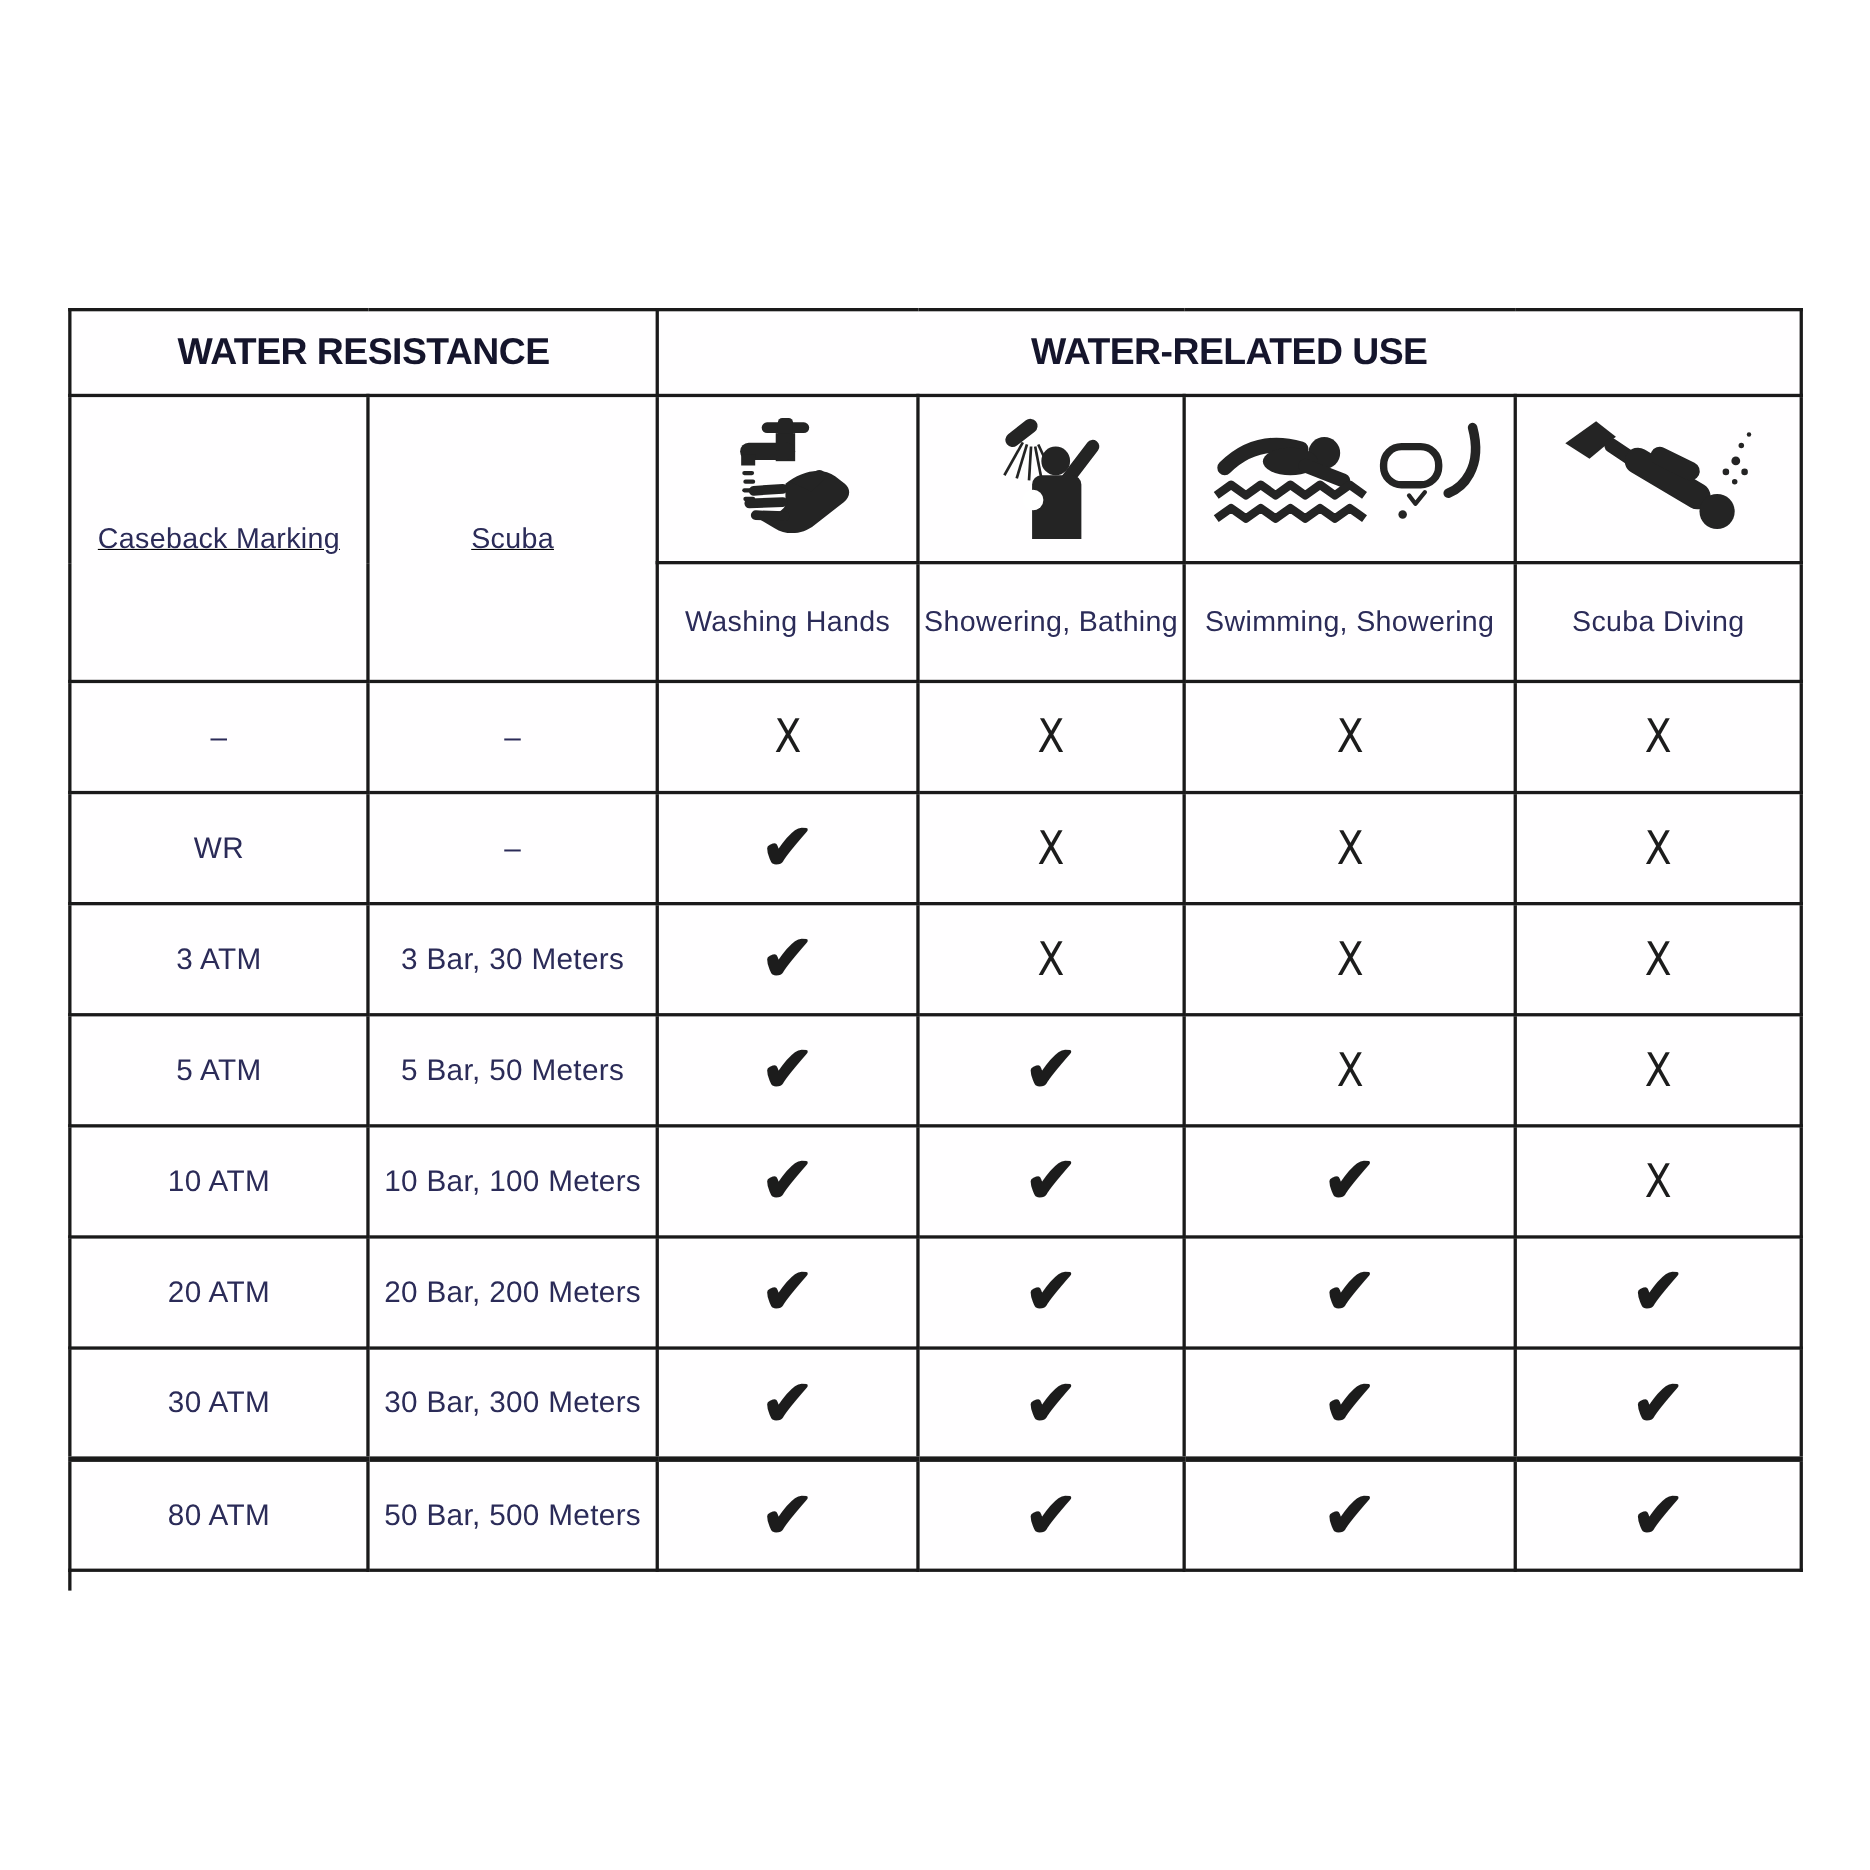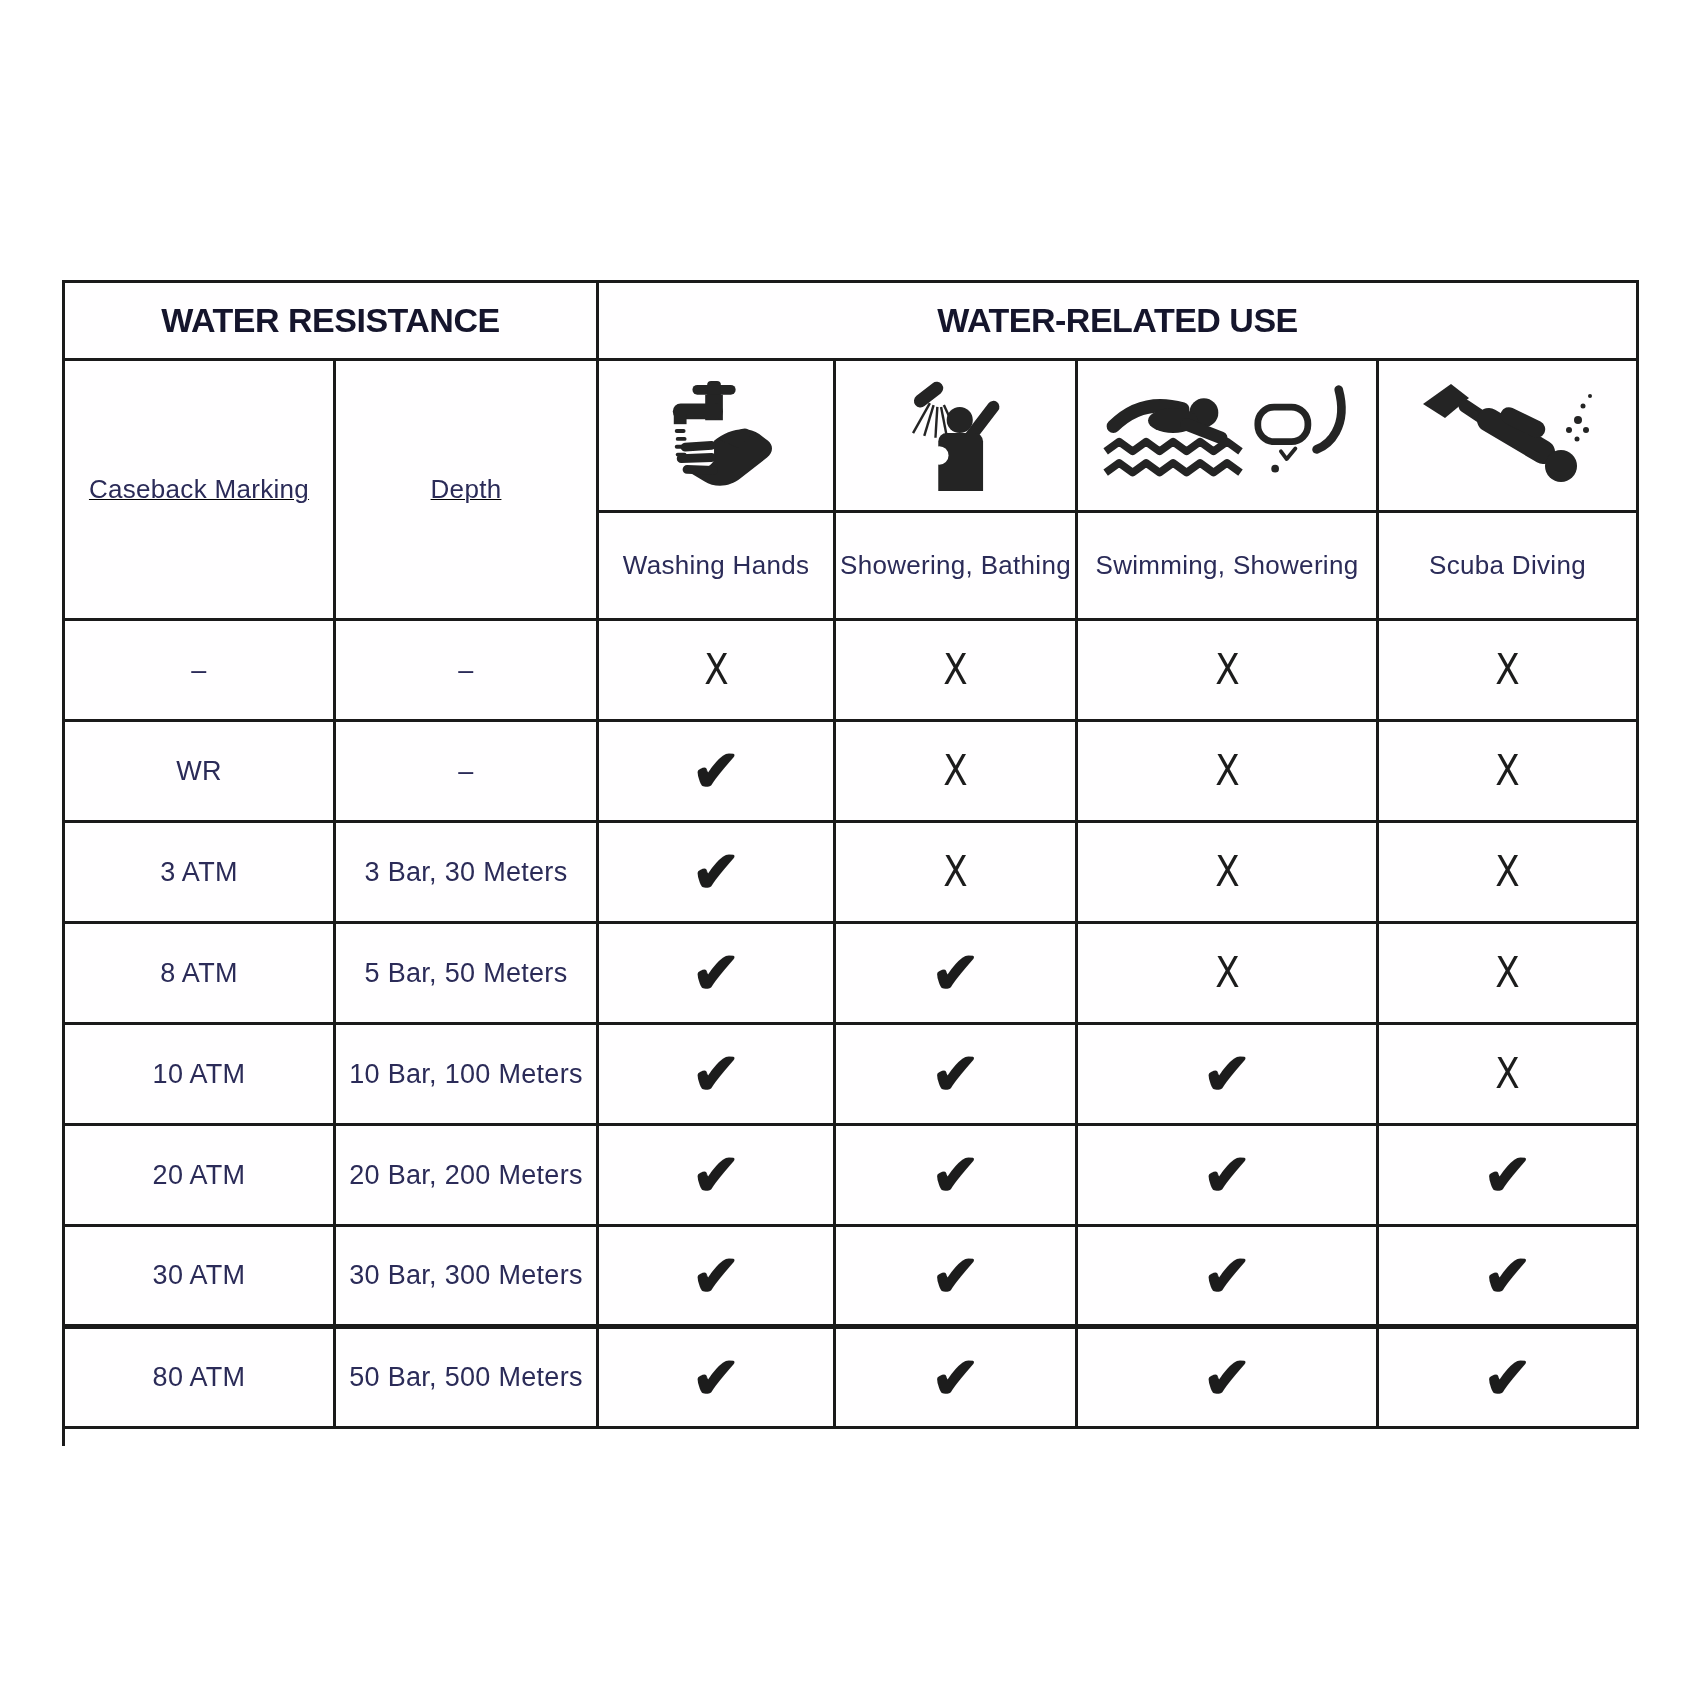"Depth" span.col-label { text: Depth -> Scuba }
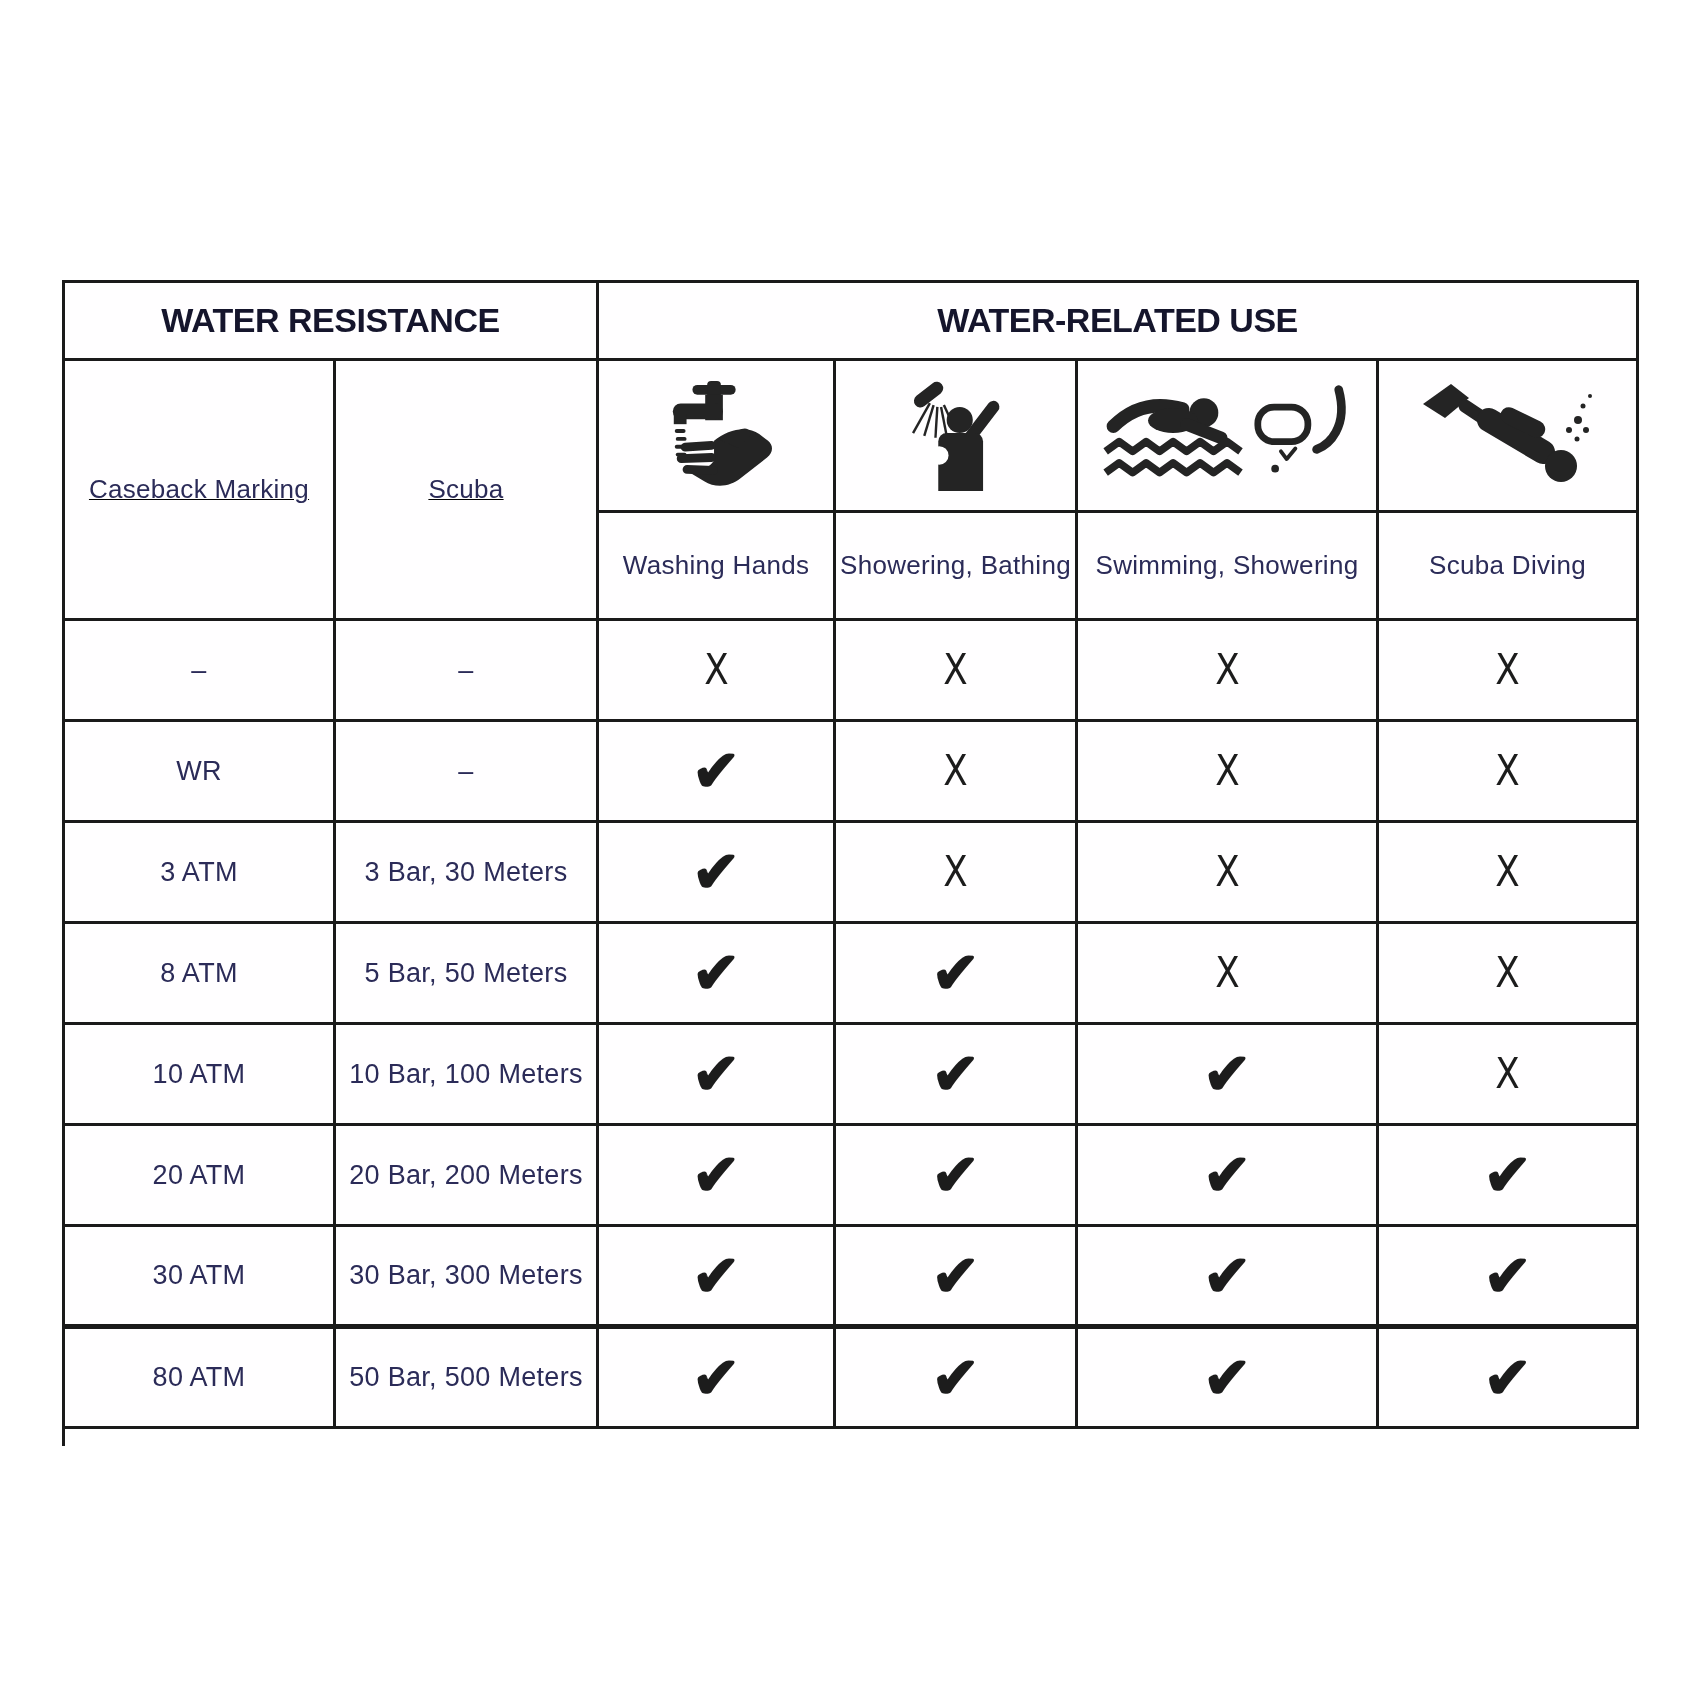"8 ATM" span.cell-text { text: 8 -> 5 }
